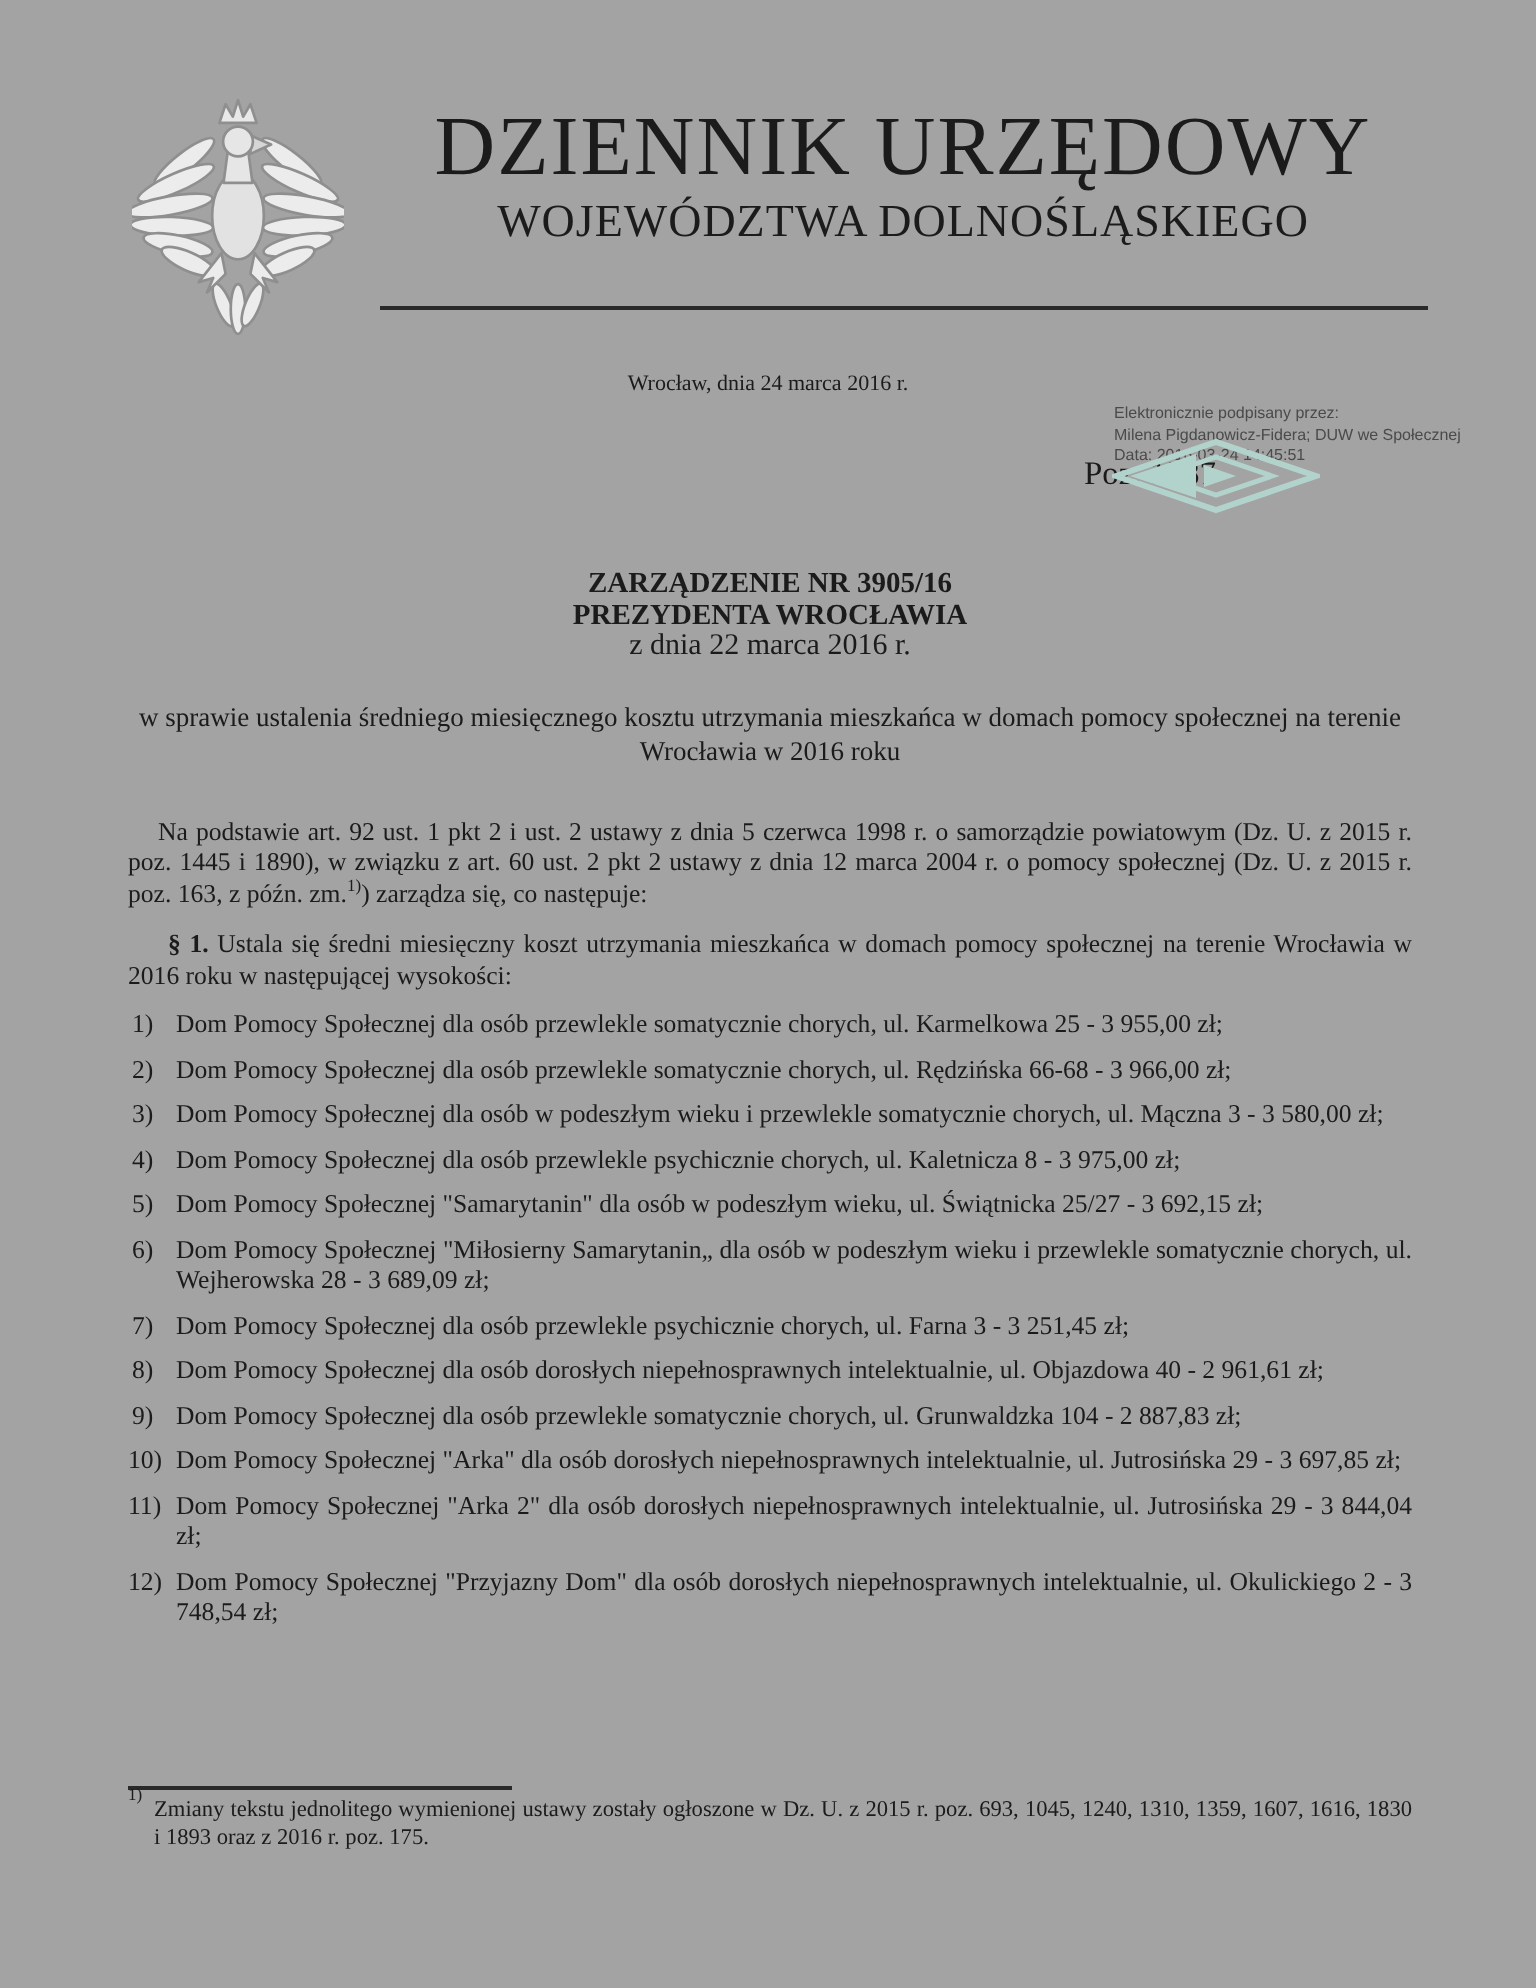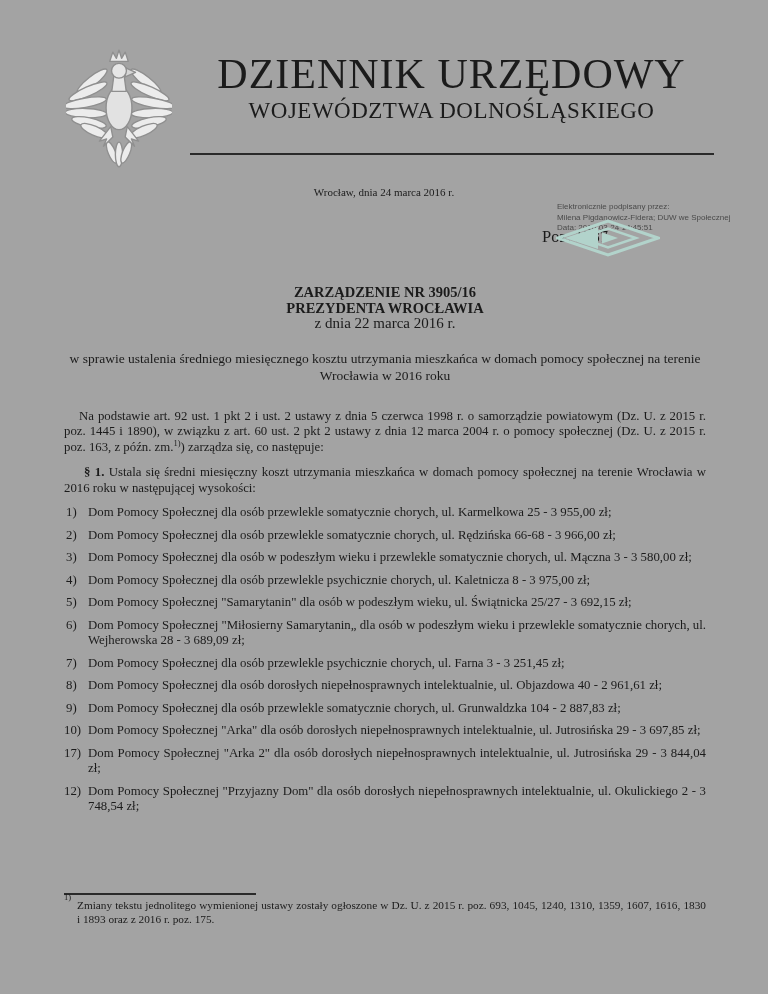"17)" span.num { text: 17 -> 11 }
